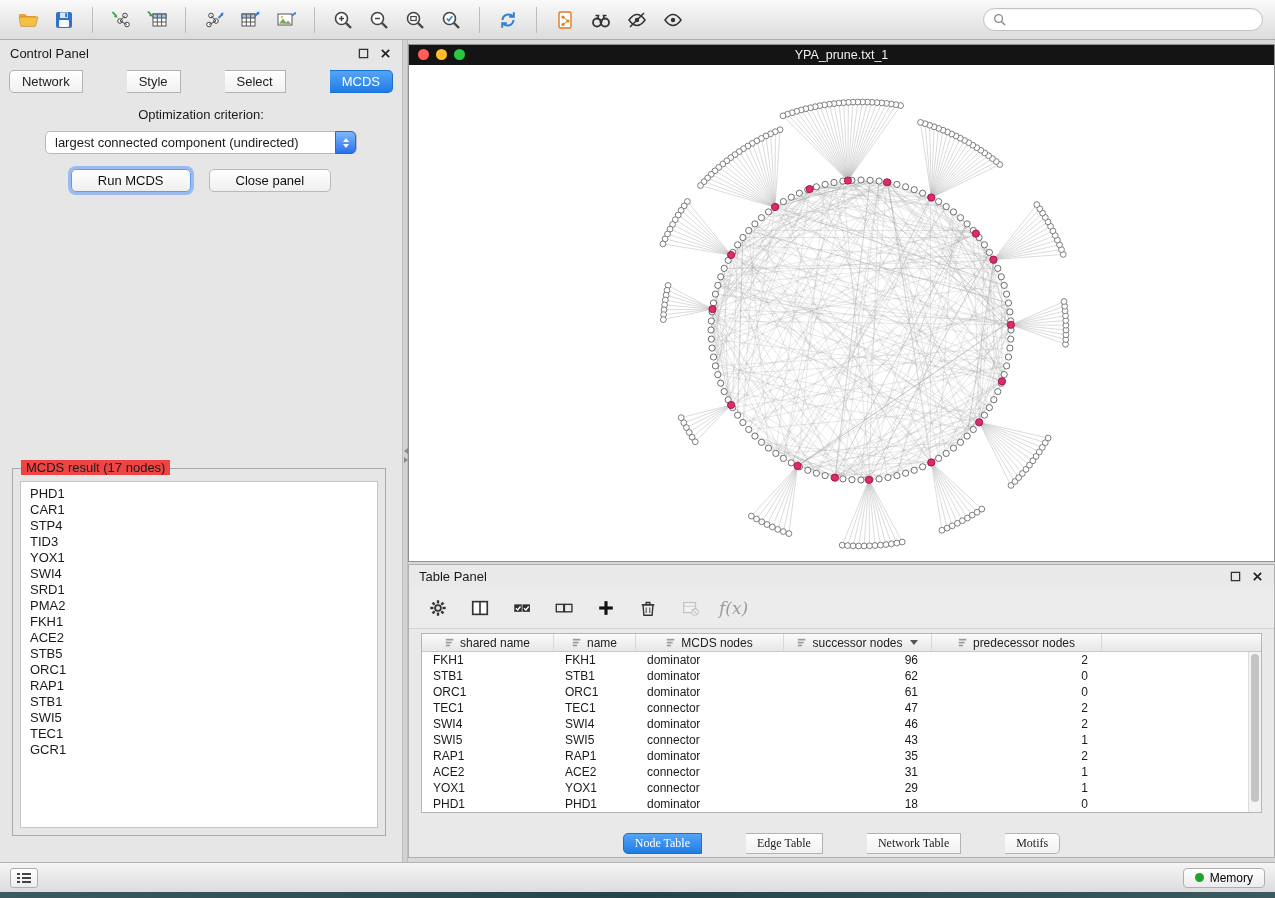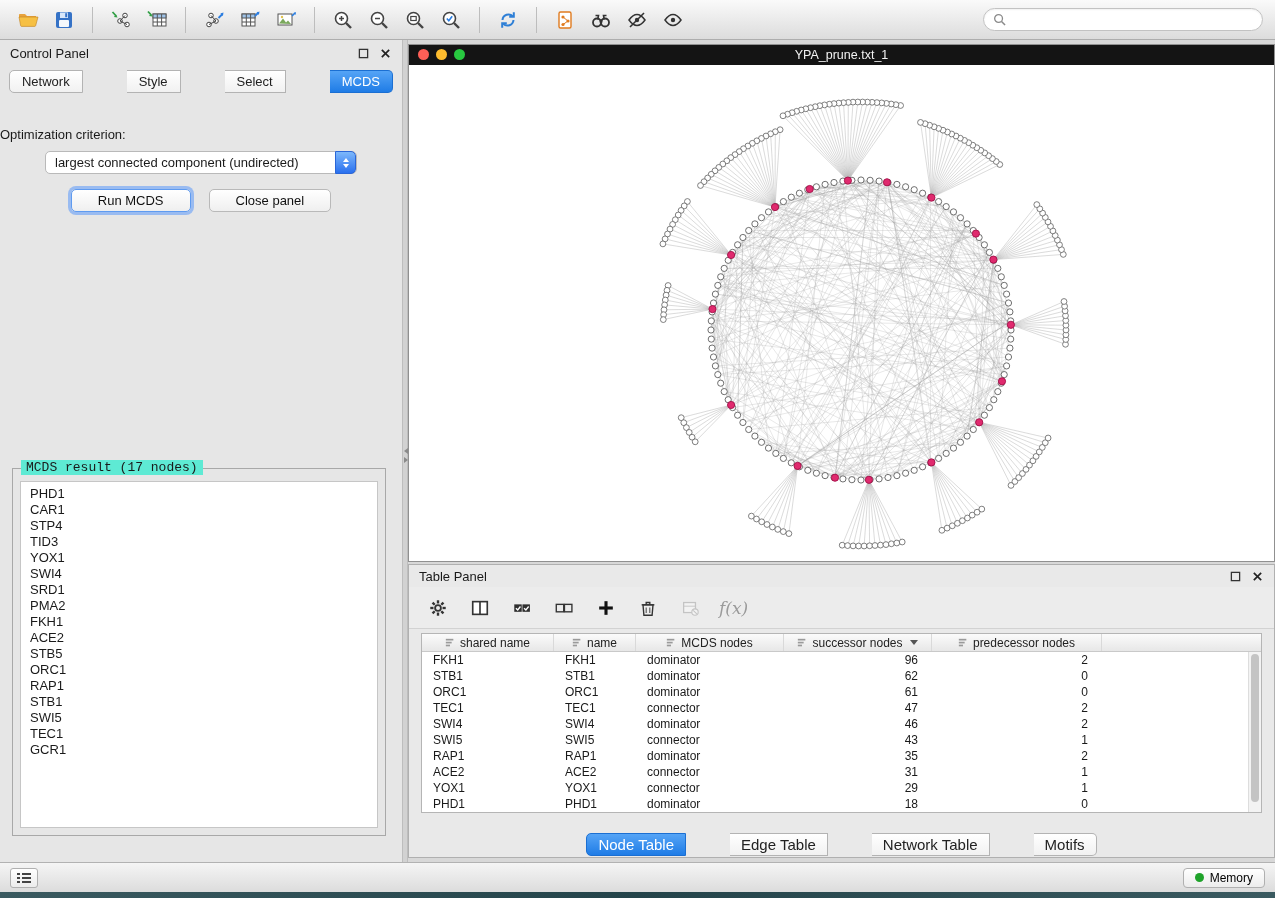"Optimization criterion:" .opt-label { margin-top: 34px -> 14px; text-align: none -> center }
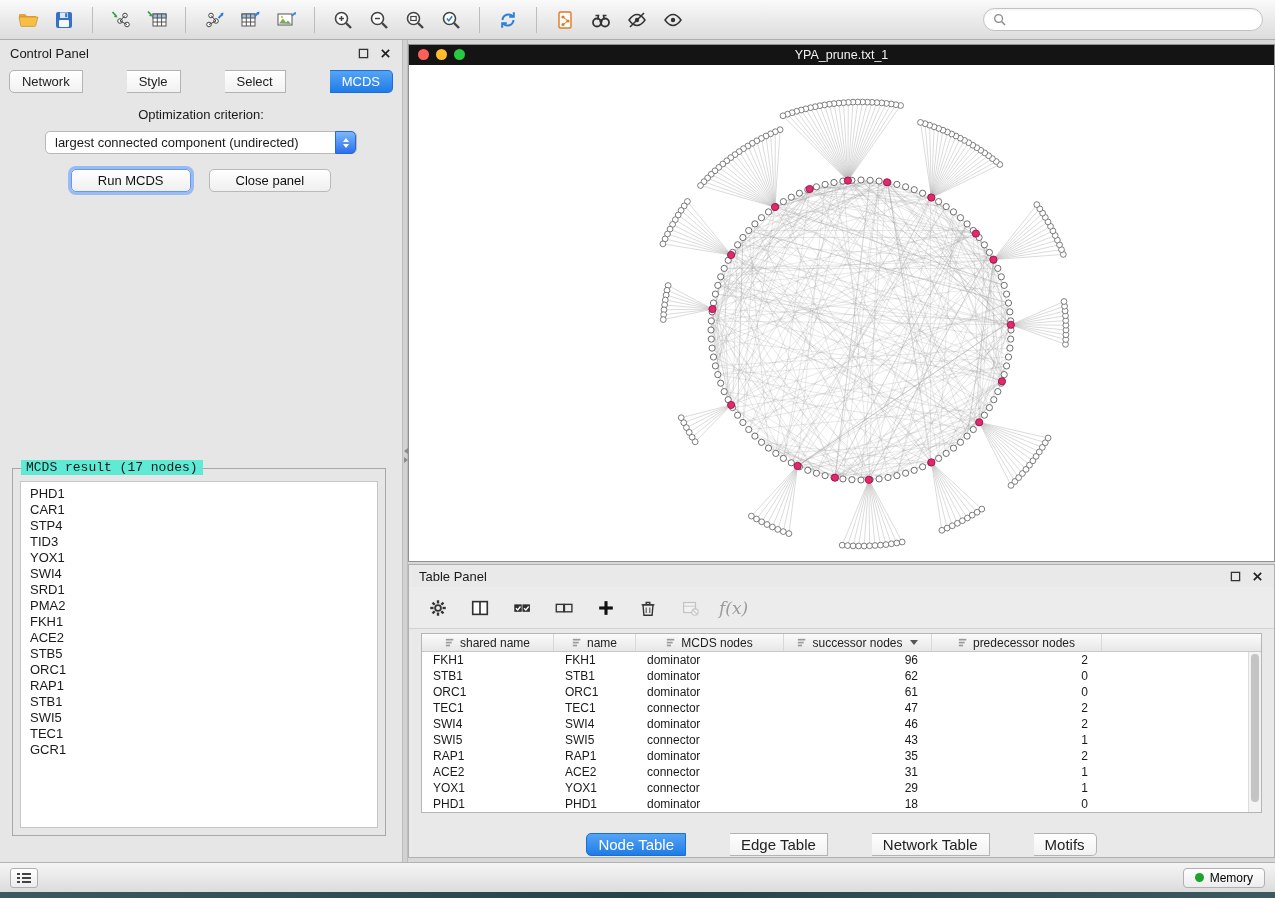"MCDS result (17 nodes)" .legend { background: #5eead4 -> #ef4444; font-family: Liberation Mono, monospace -> none }
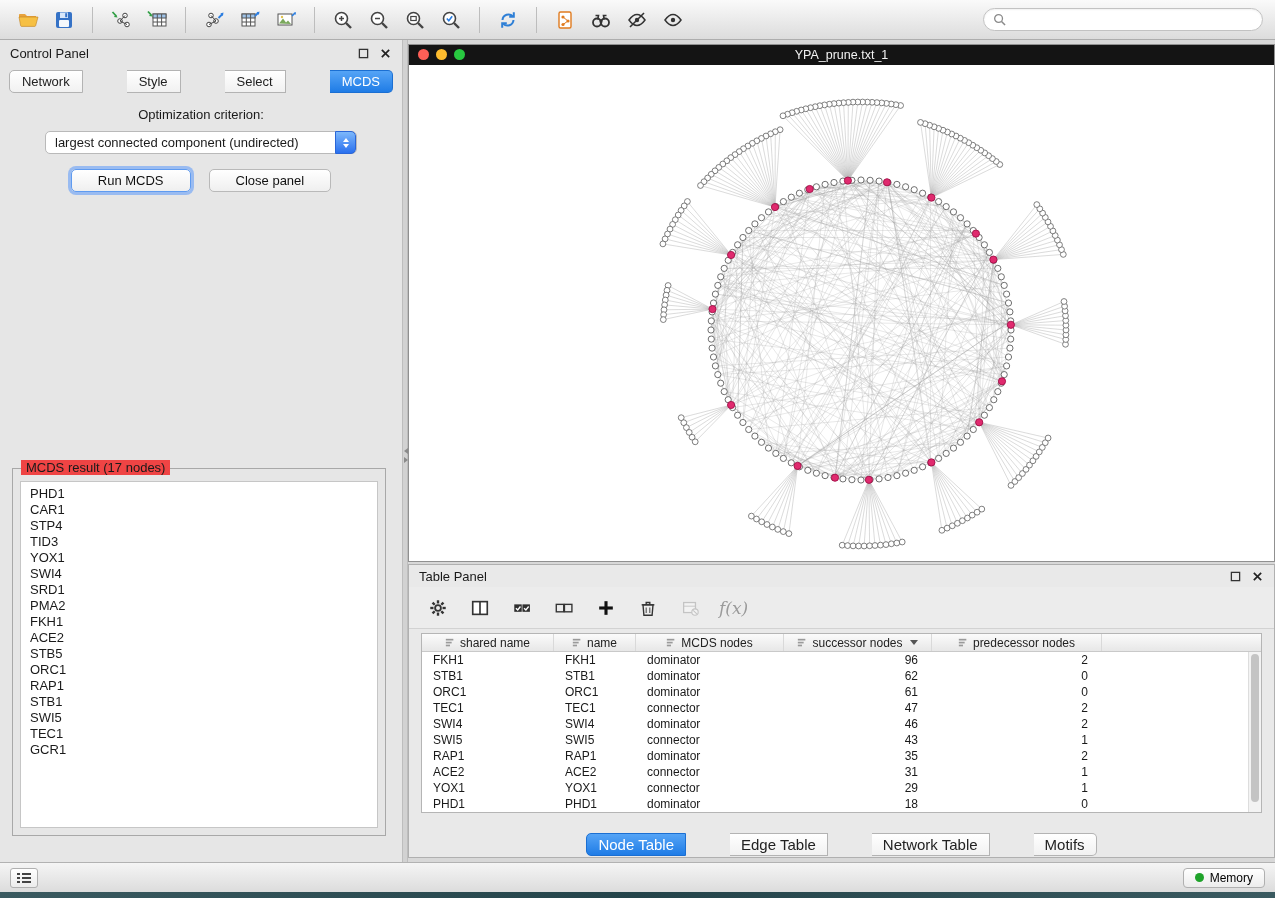"Node Table" .bottom-tabs .seg-btn { font-family: none -> Liberation Serif, serif; font-size: 15px -> 12px }
